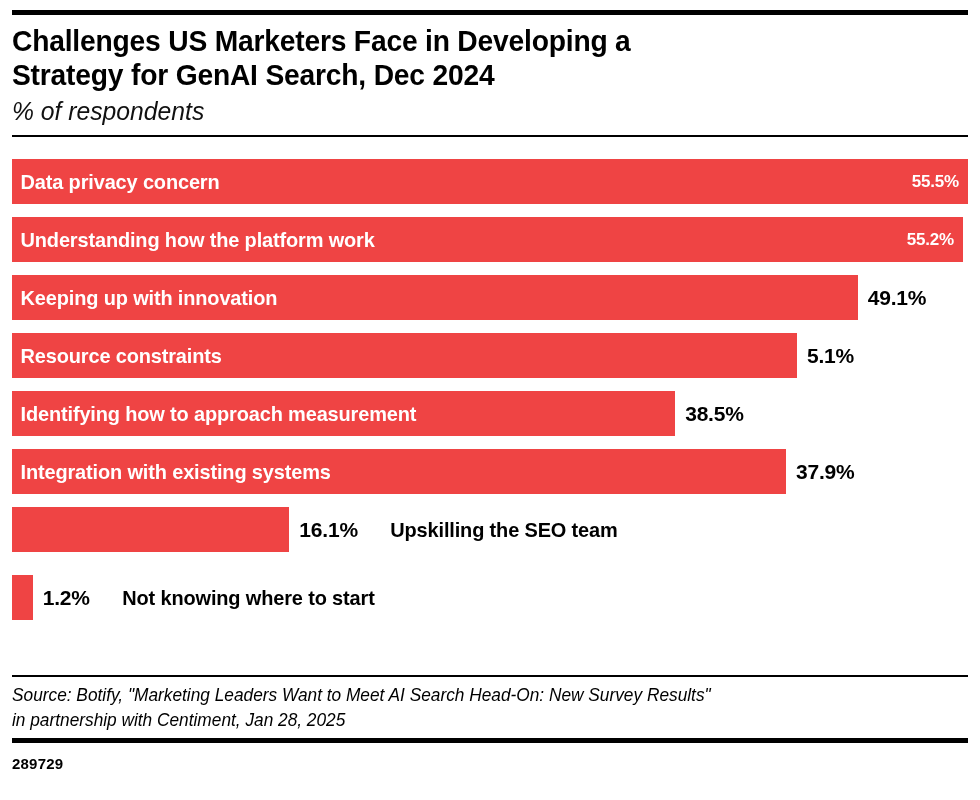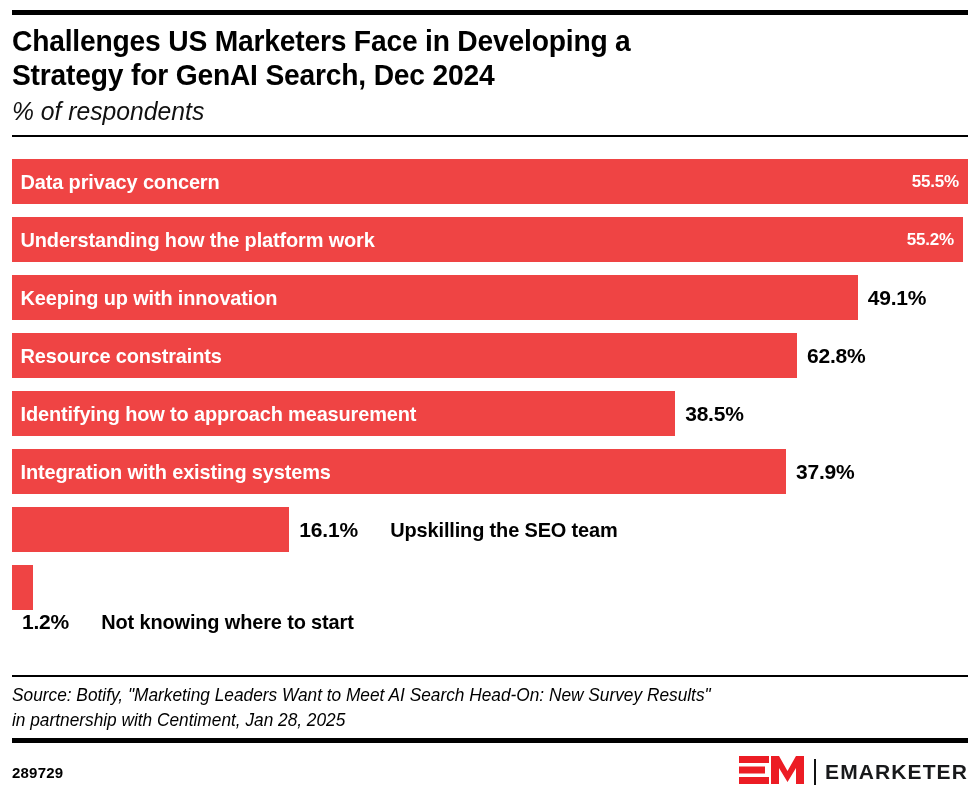"62.8%" span.bar-value-out { text: 62.8% -> 5.1% }
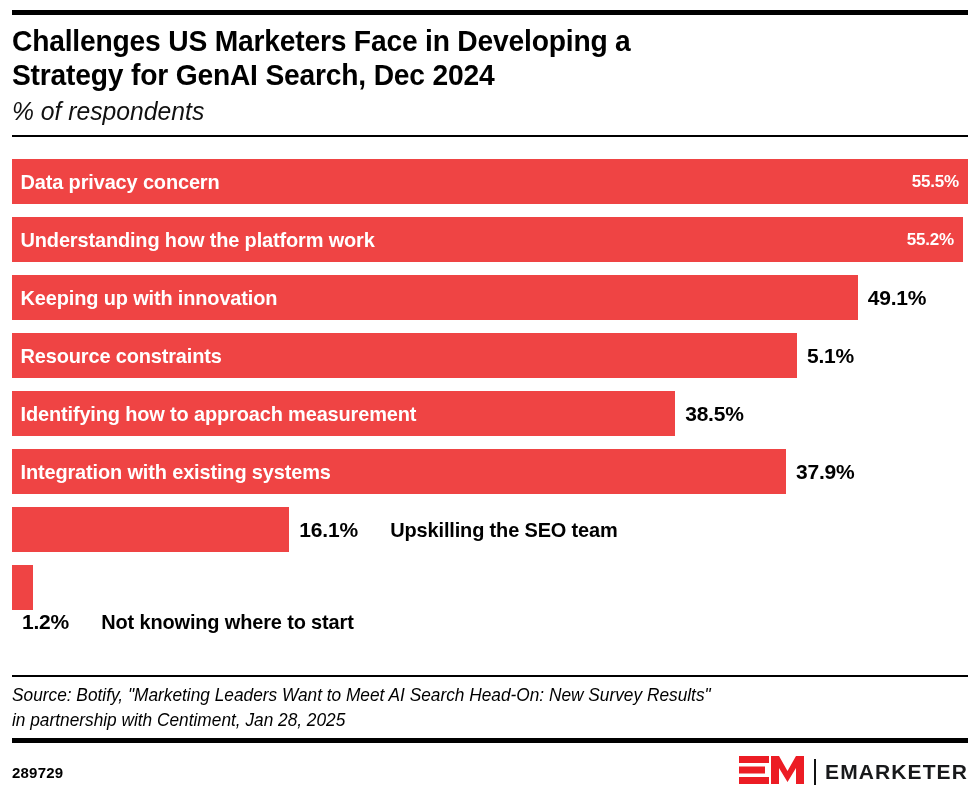"1.2%" div.bar-row { flex-direction: column -> none; top: 406px -> 416px }
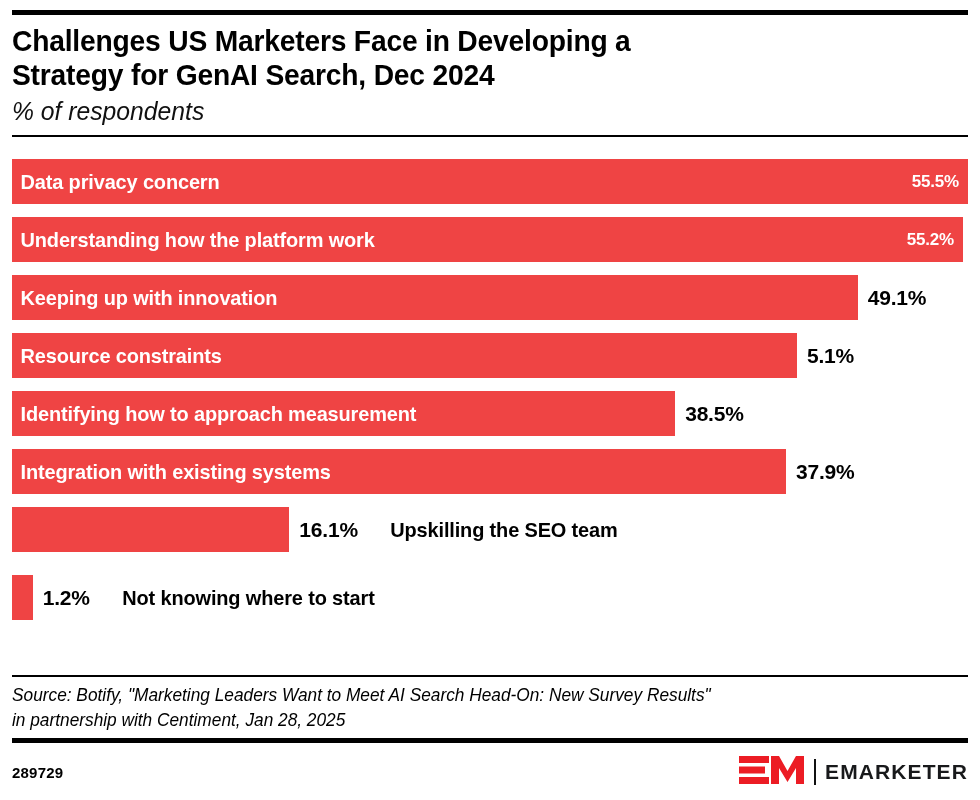"EMARKETER" div.logo { html: <div> <span> <svg> <rect></rect> <rect></rect> <rect></rect> <polygon></polygon> </svg> </span> <span></span> <span>EMARKETER</span> </div> -> none }
